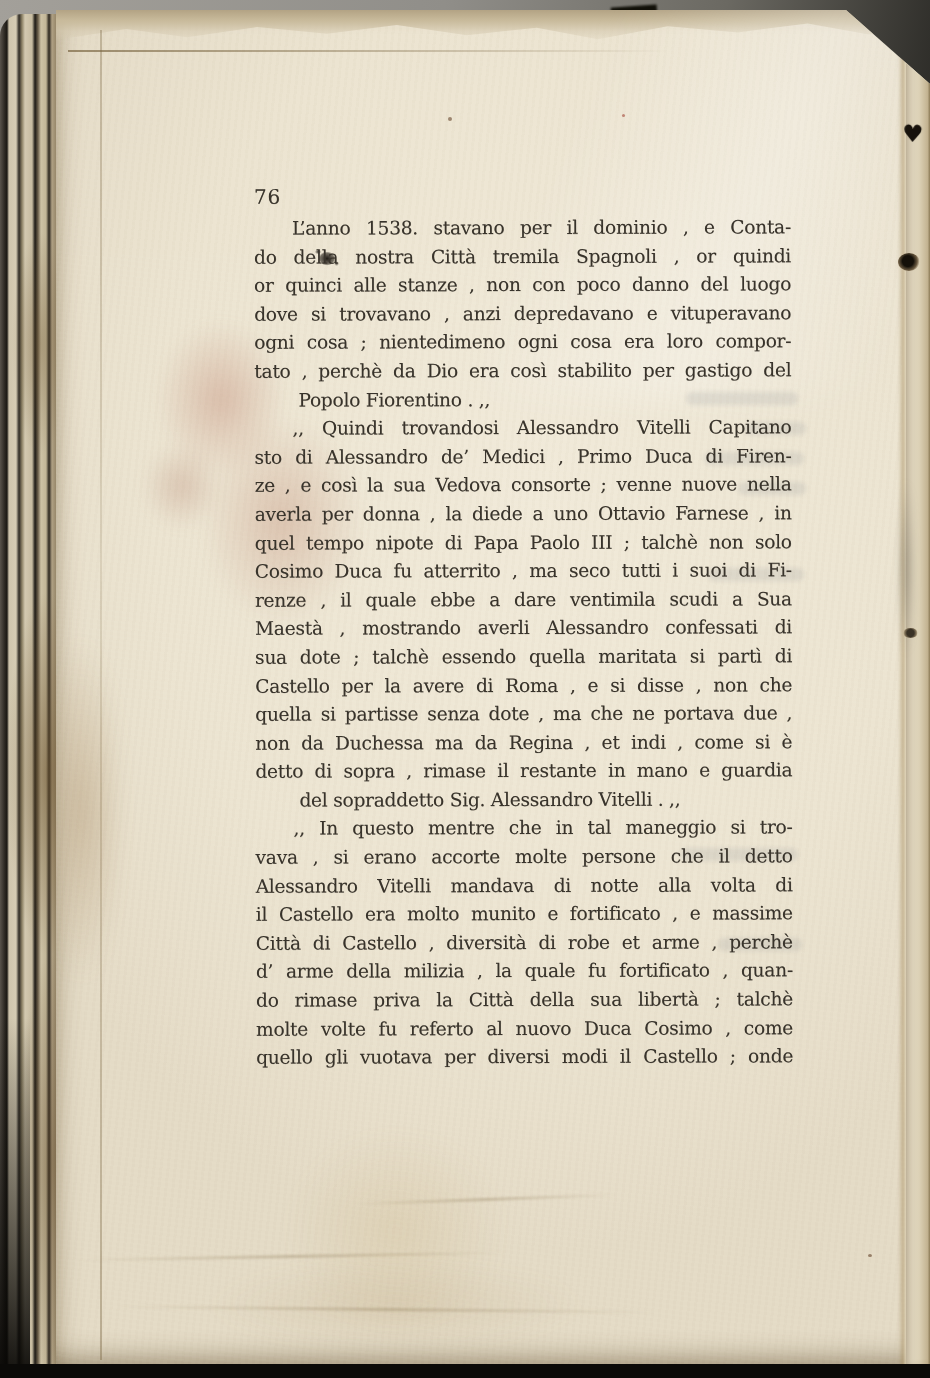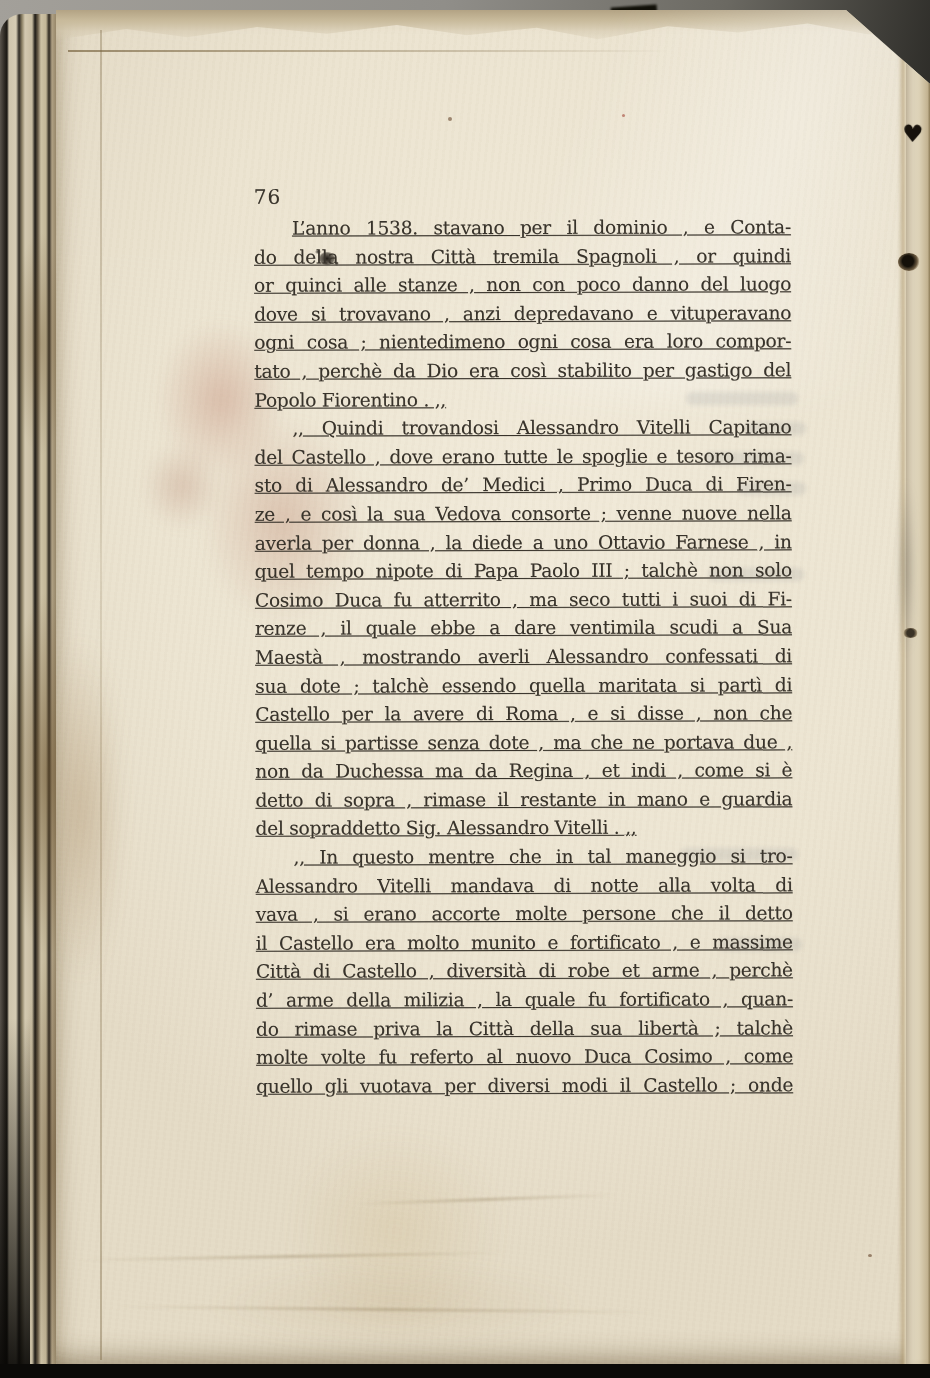"L’anno 1538. stavano per il" .line { text-decoration: underline -> none }
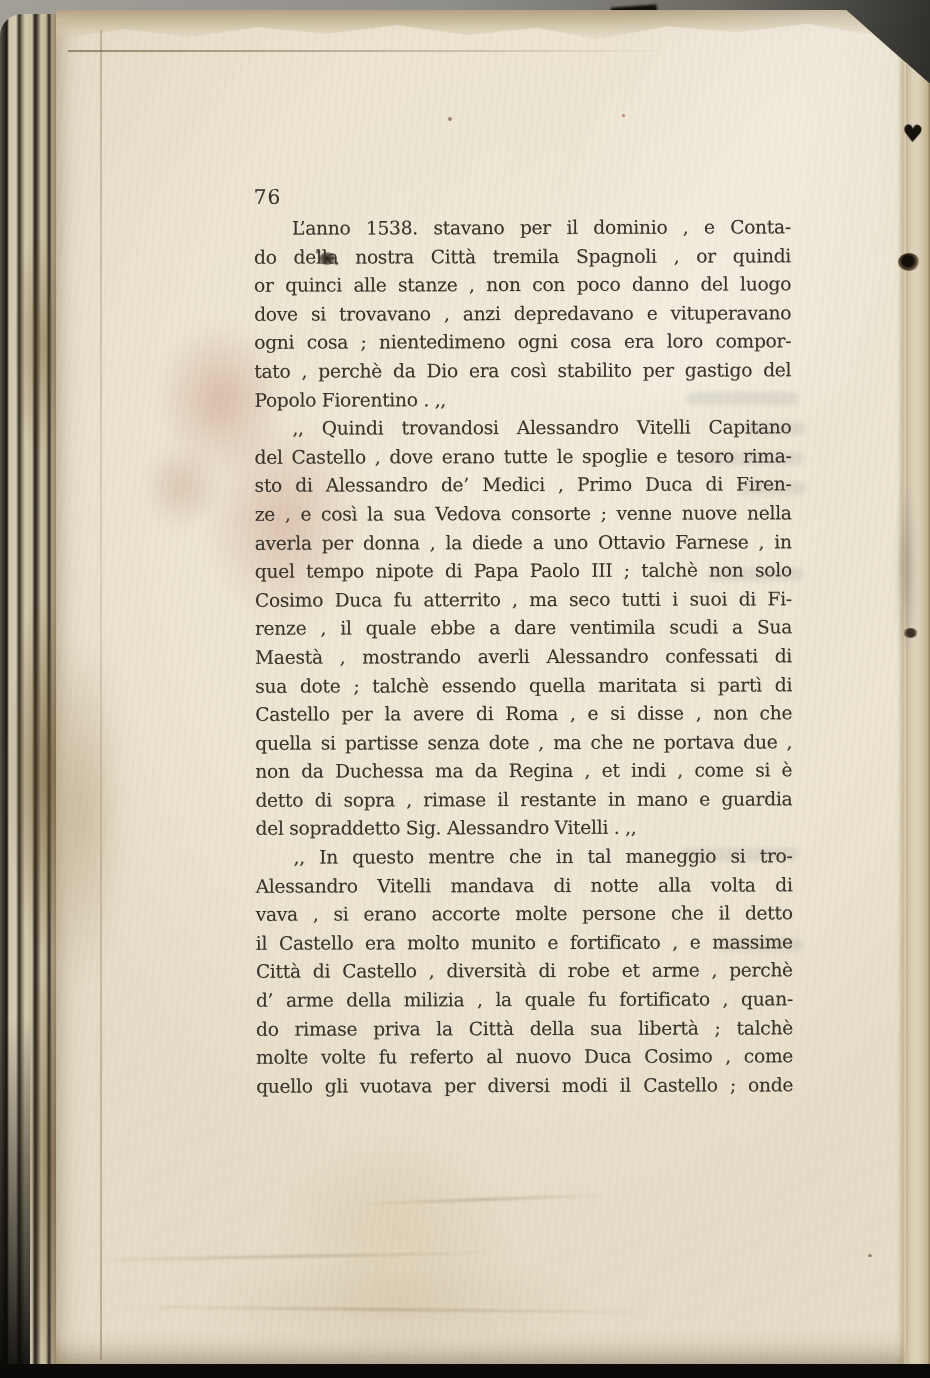"Popolo Fiorentino . ,," .line.short-end { margin-left: none -> 44px }
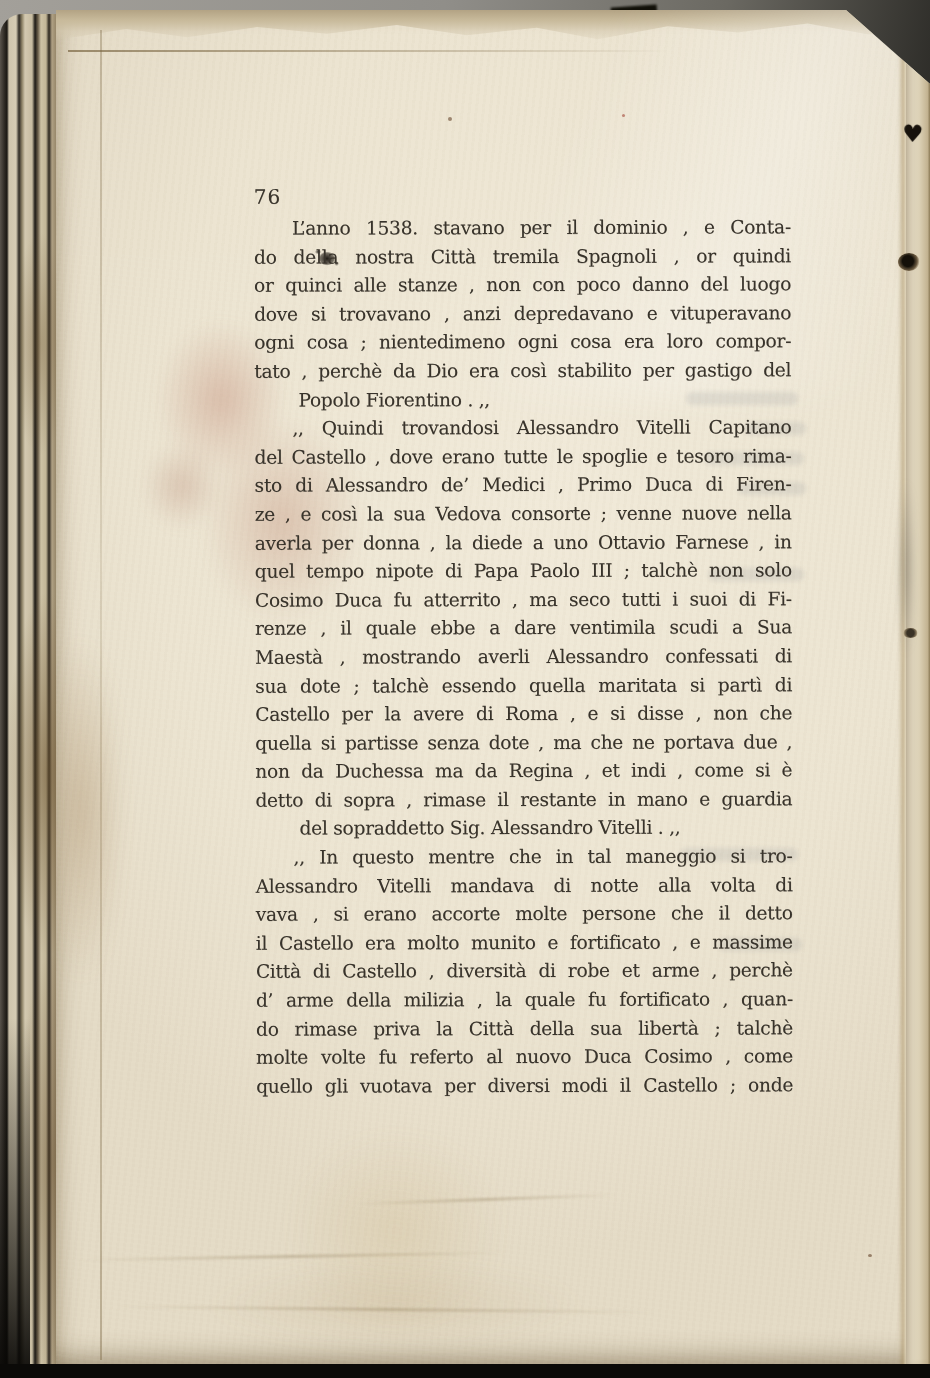"del Castello , dove erano" div.line { html: <div>del Castello , dove erano tutte le spoglie e tesoro rima-</div> -> none }
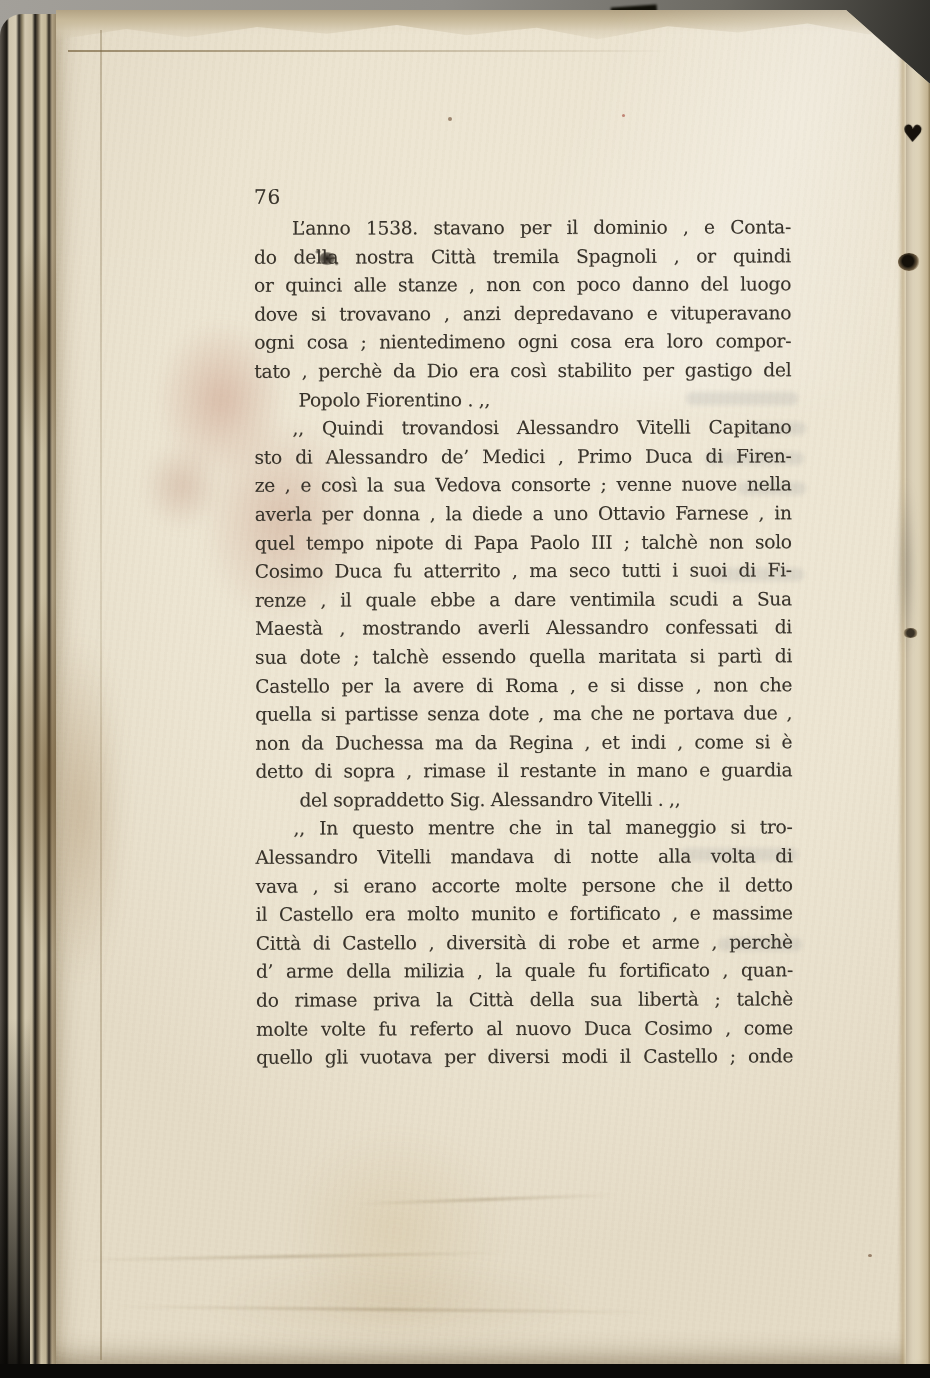"Alessandro Vitelli mandava di notte" div.line { order: before "vava , si erano accorte" -> after "vava , si erano accorte" }
